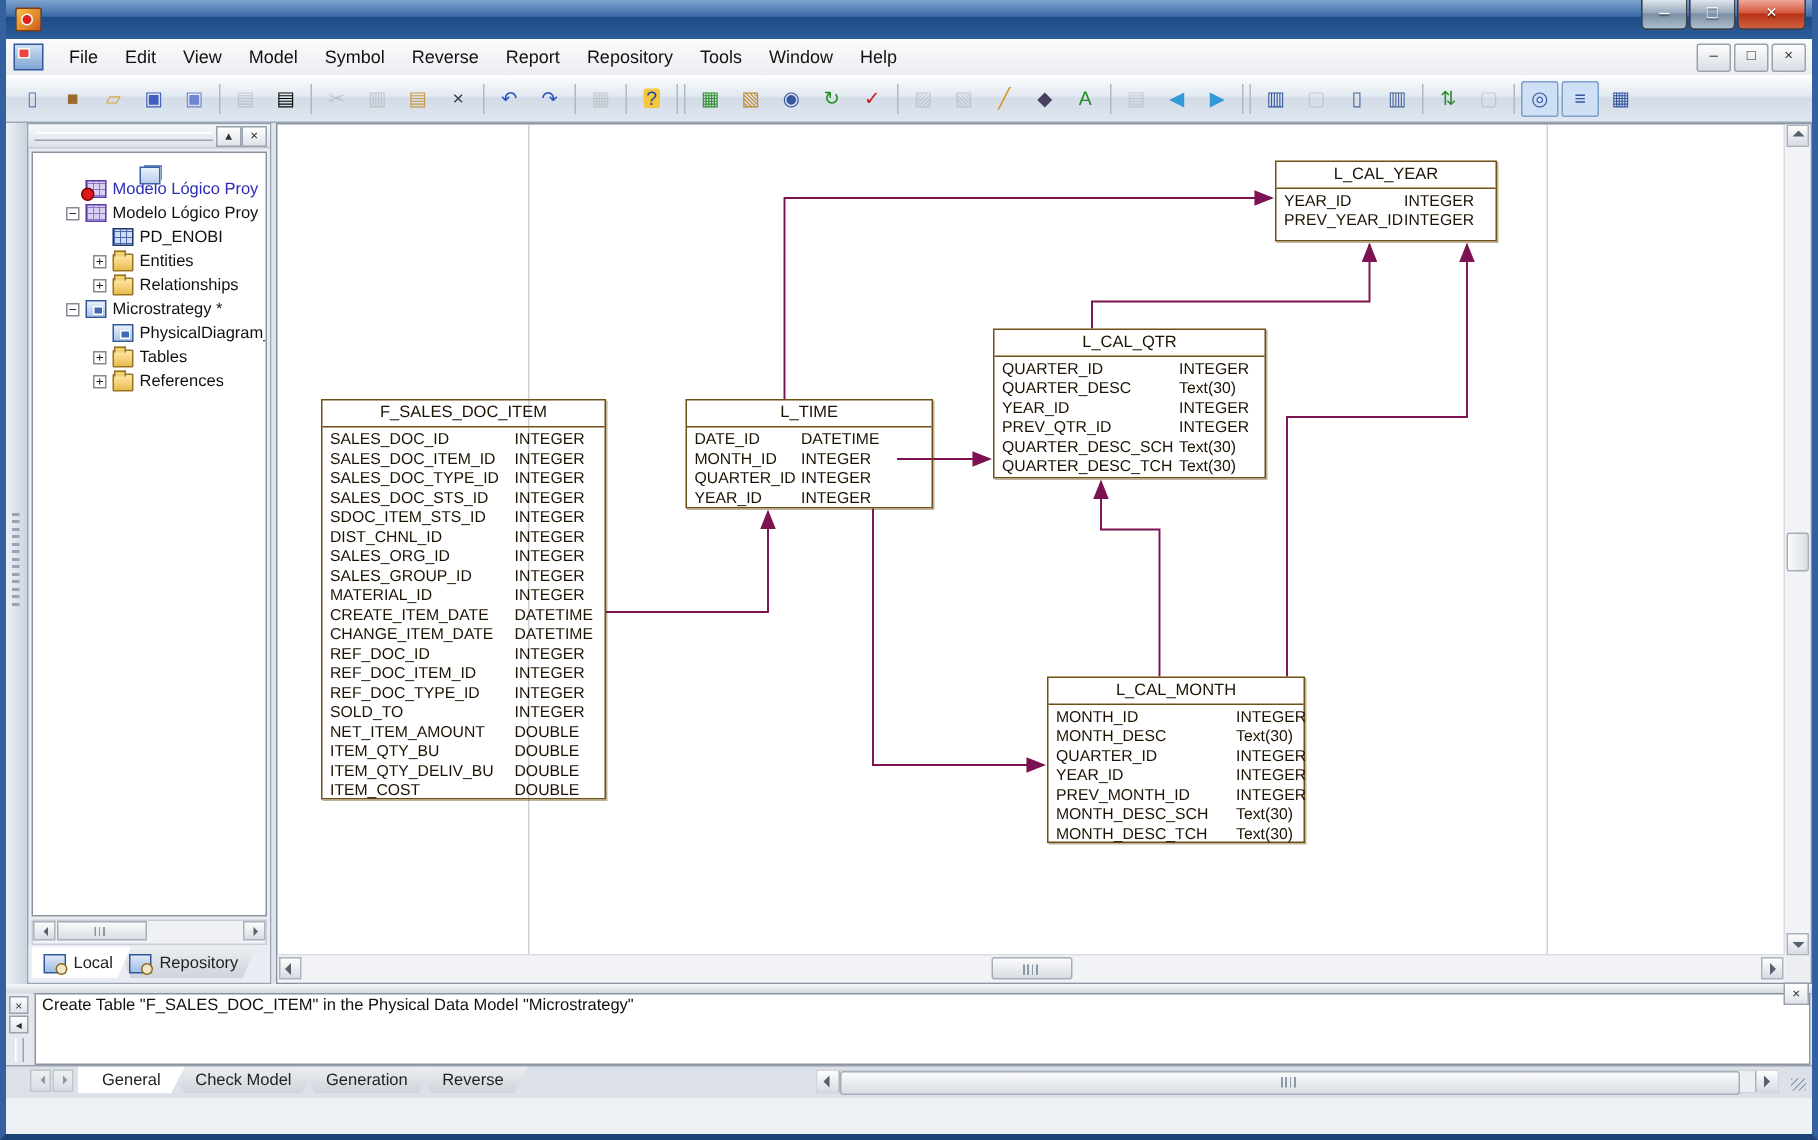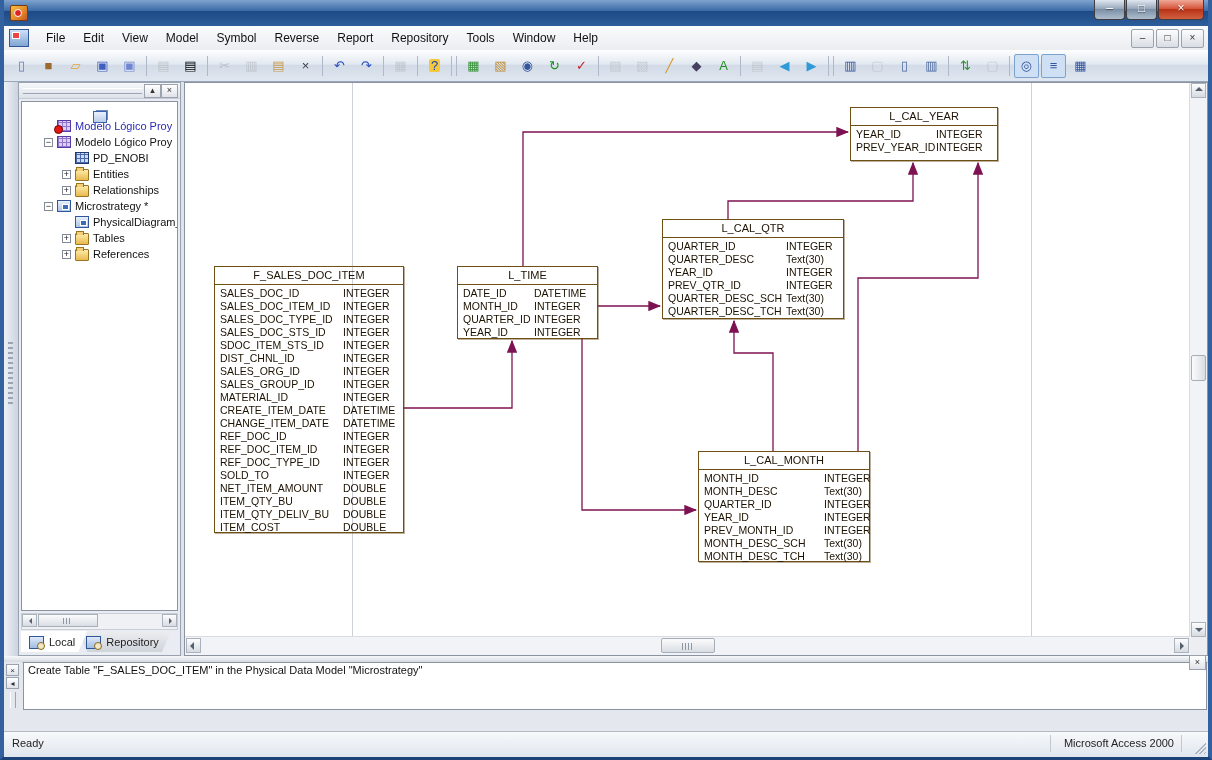"L_TIME" div.db-table { width: 141px -> 165px }
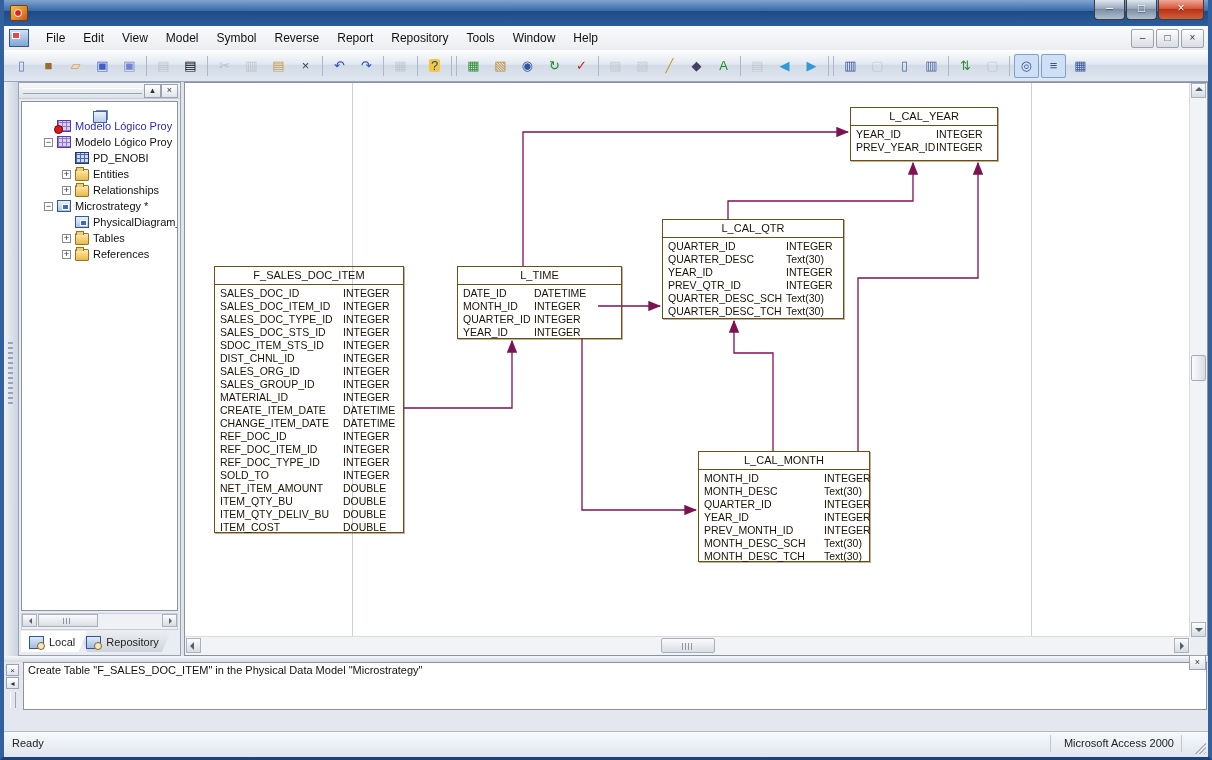"General" div.out-tabrow { html: none -> <div> <span> <span></span> <span></span> </span> <div> <span>General</span> <span>Check Model</span> <span>Generation</span> <span>Reverse</span> </div> <div> <span></span> <span></span> <span></span> </div> <span></span> </div> }
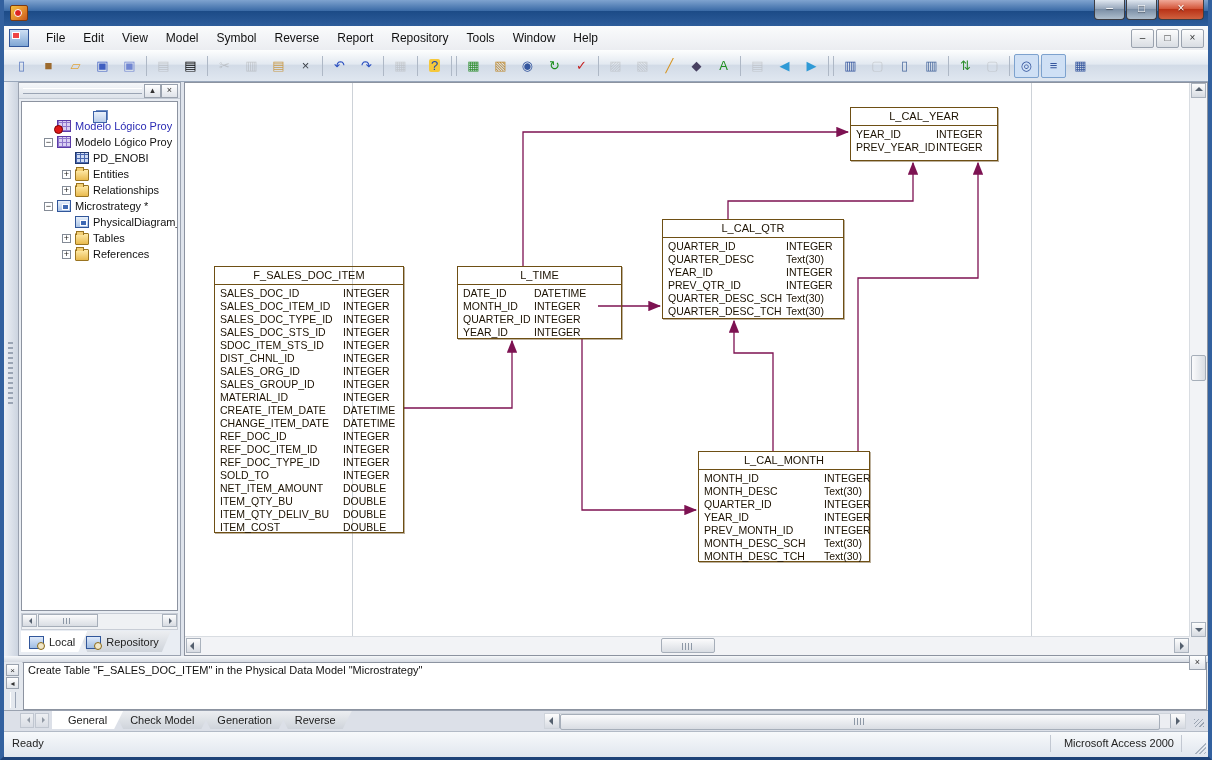"Ready" div.statusbar { html: <div> <span>Ready</span> <span></span> <span>Microsoft Access 2000</span> <span></span> <span></span> </div> -> none }
